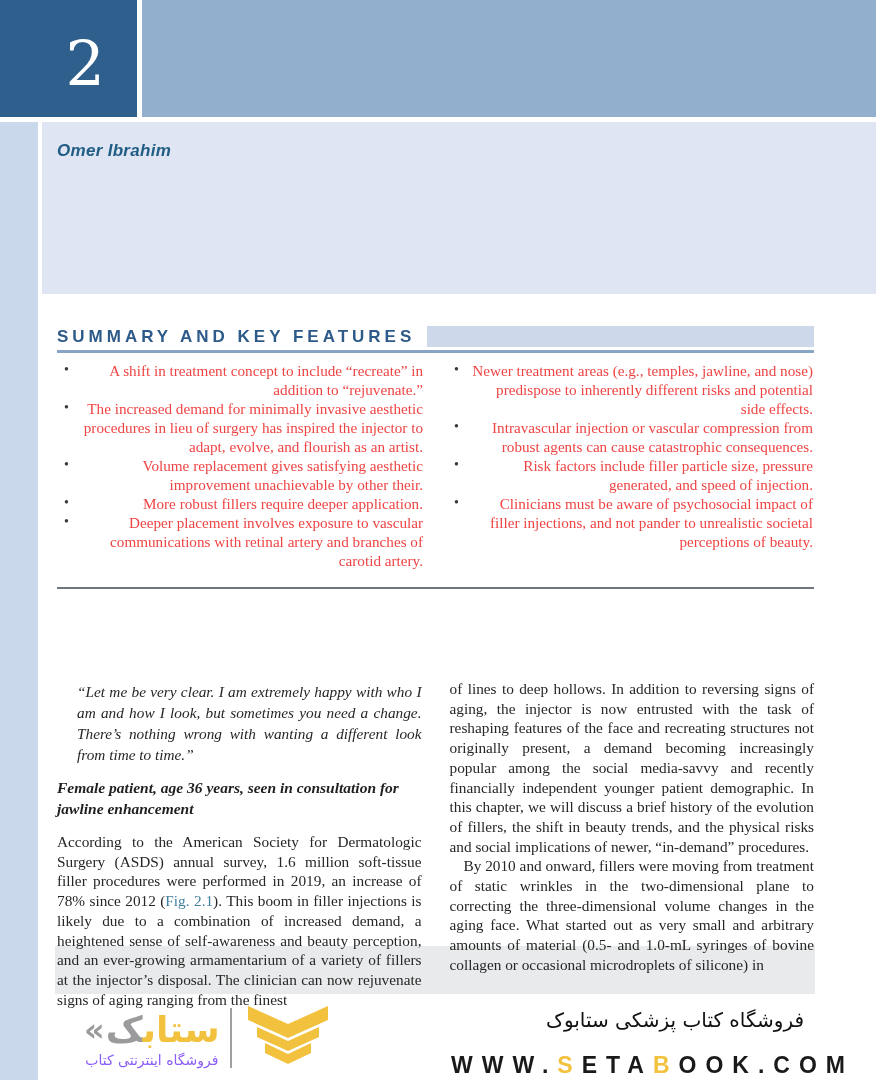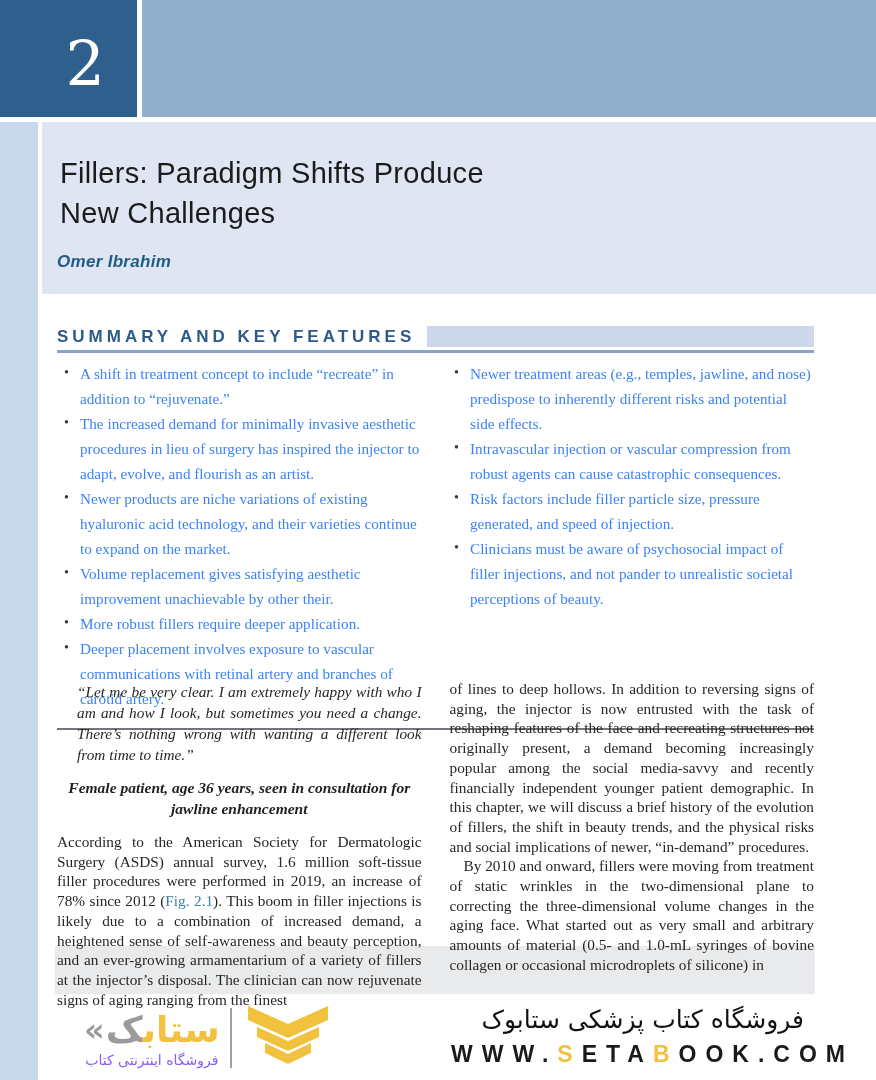"Fillers: Paradigm Shifts Produce" div.page-title { html: <div> <div>Fillers: Paradigm Shifts Produce</div> <div>New Challenges</div> </div> -> none }
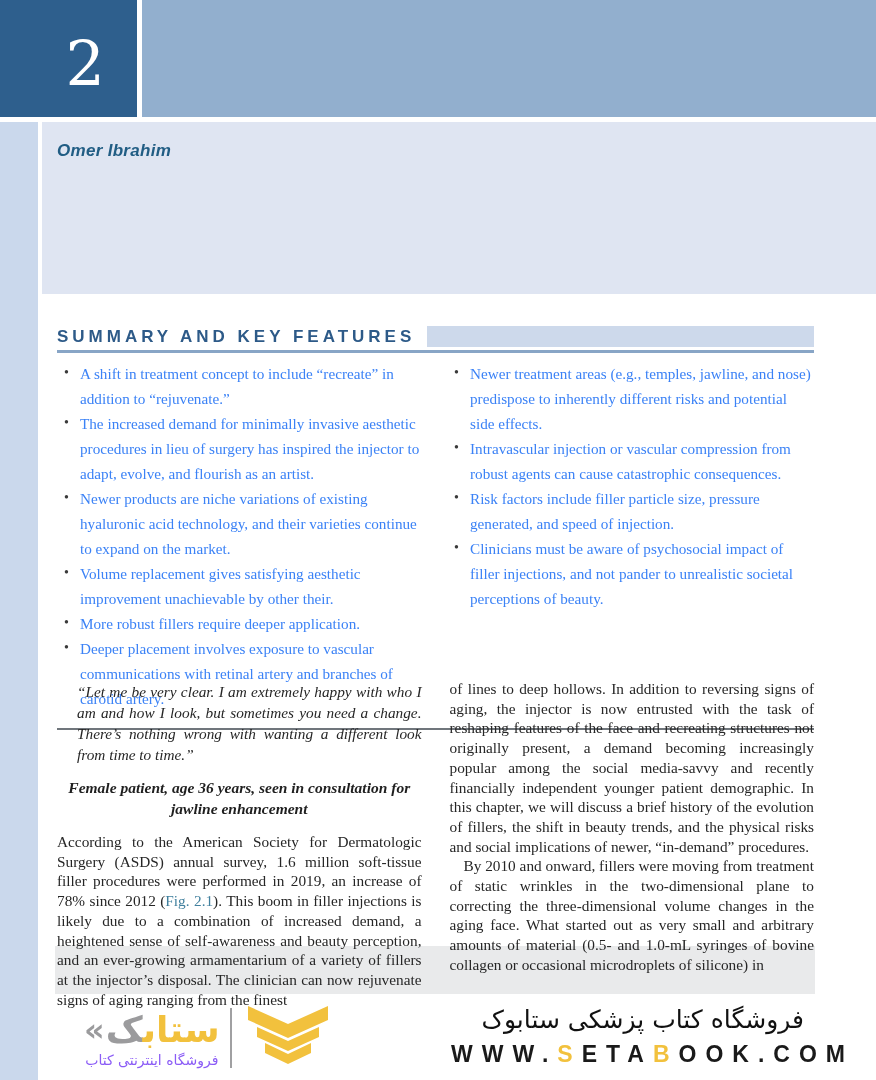"SUMMARY AND KEY FEATURES" .summary { text-align: none -> right }
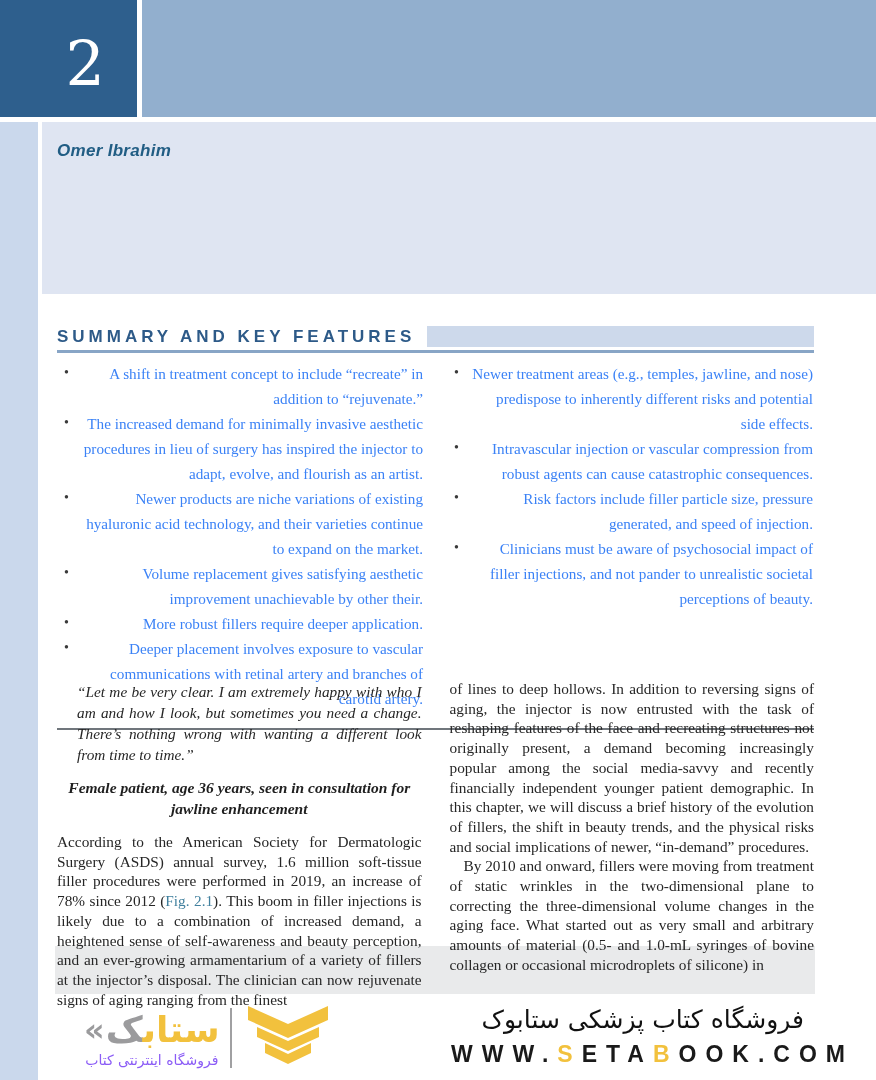"A shift in treatment concept" ul.bullets { color: #3b82f6 -> #ef4444; line-height: 25px -> 19px }
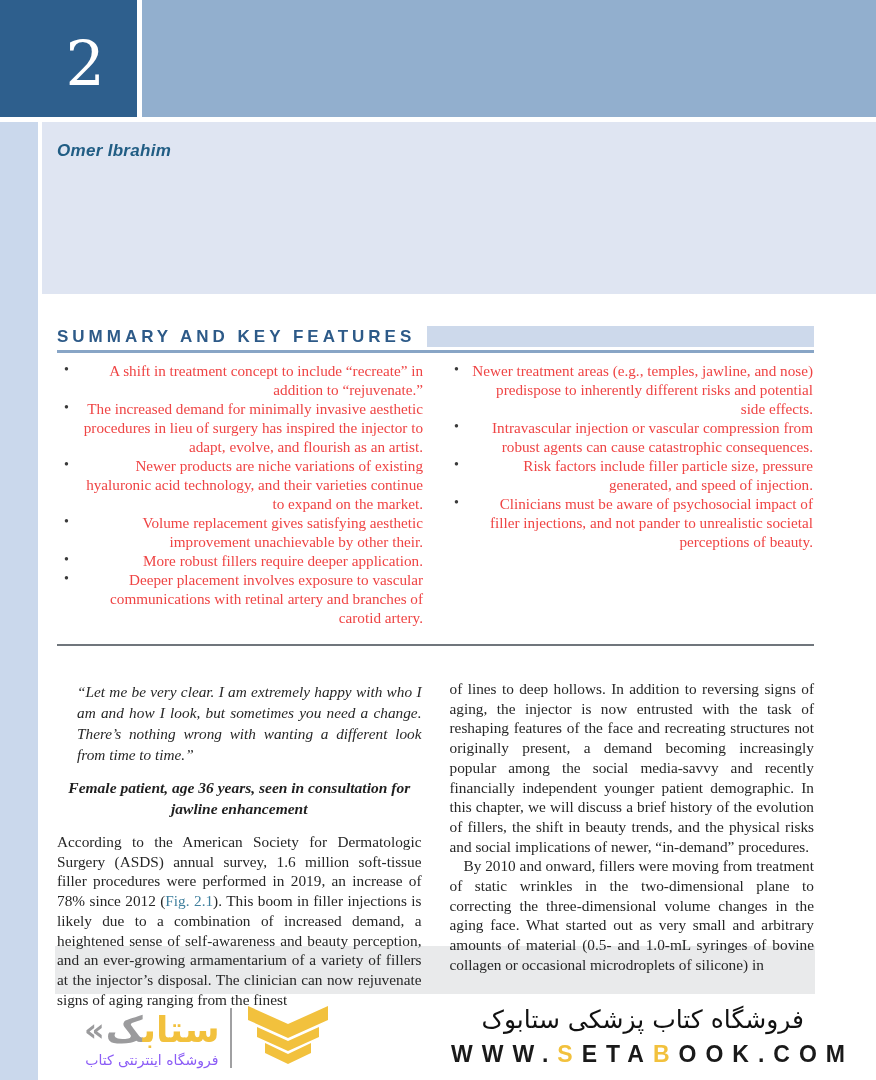"Newer products are niche variations" li { html: <li>Newer products are niche variations of existing hyaluronic acid technology, and their varieties continue to expand on the market.</li> -> none }
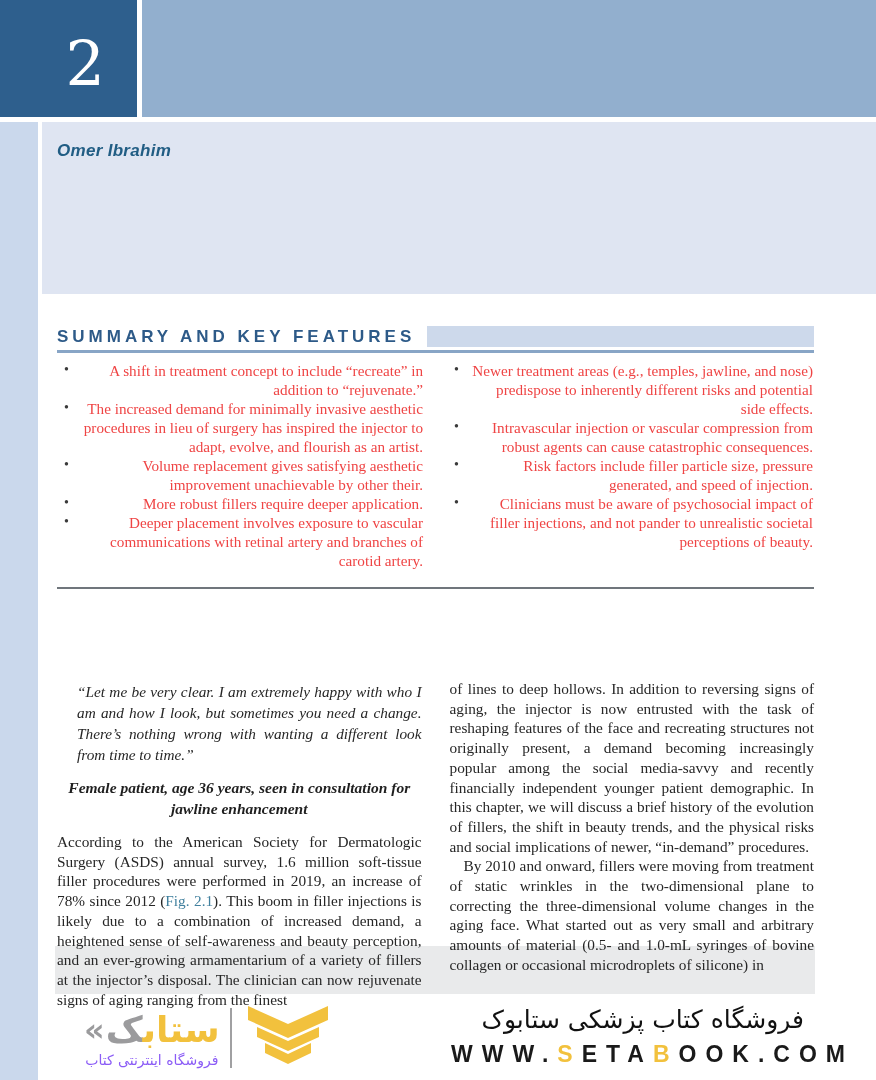"Female patient, age 36 years," .attrib { text-align: center -> left }
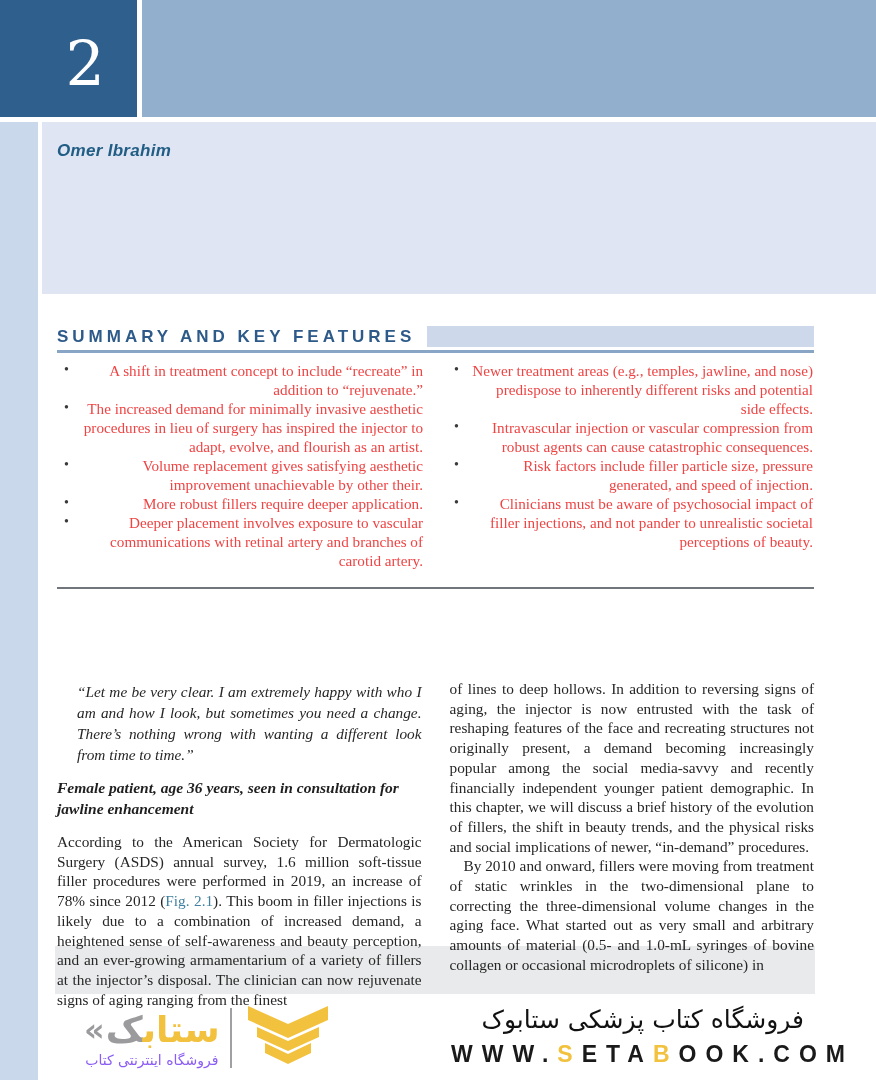"فروشگاه کتاب پزشکی ستابوک" .store-line { font-size: 25px -> 20px; margin-bottom: 9px -> 20px }
